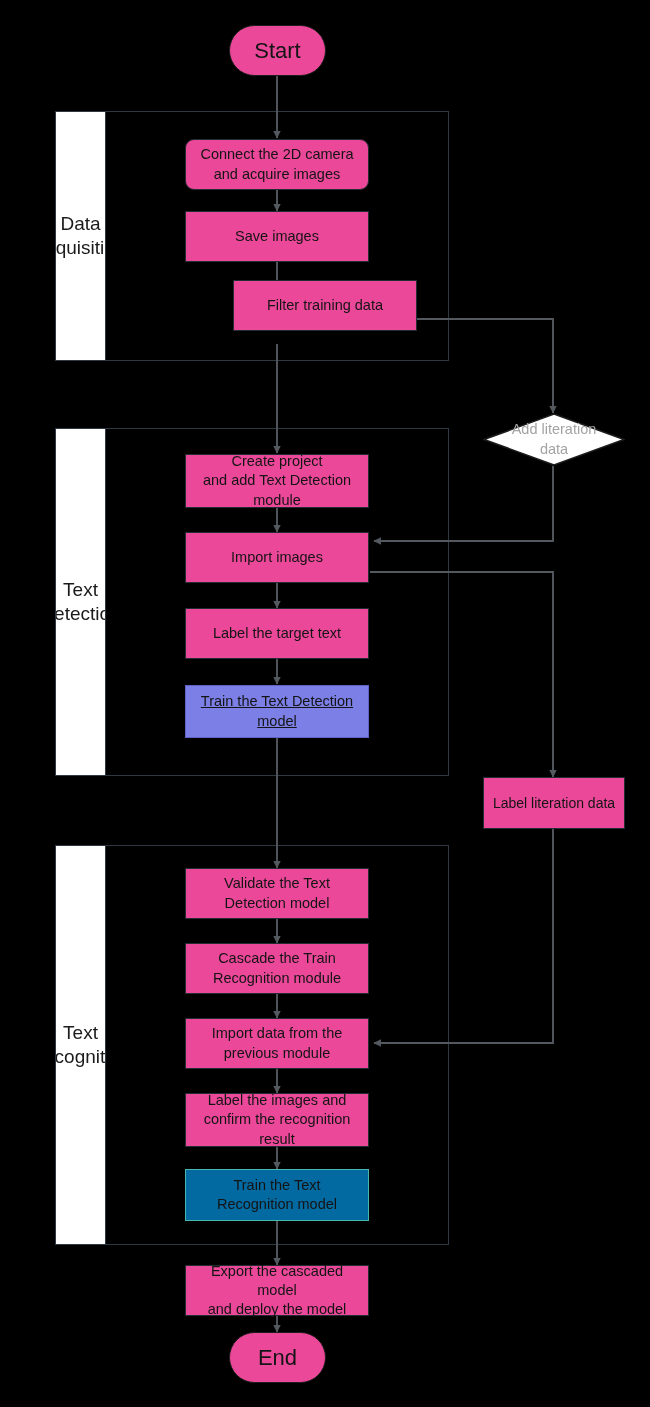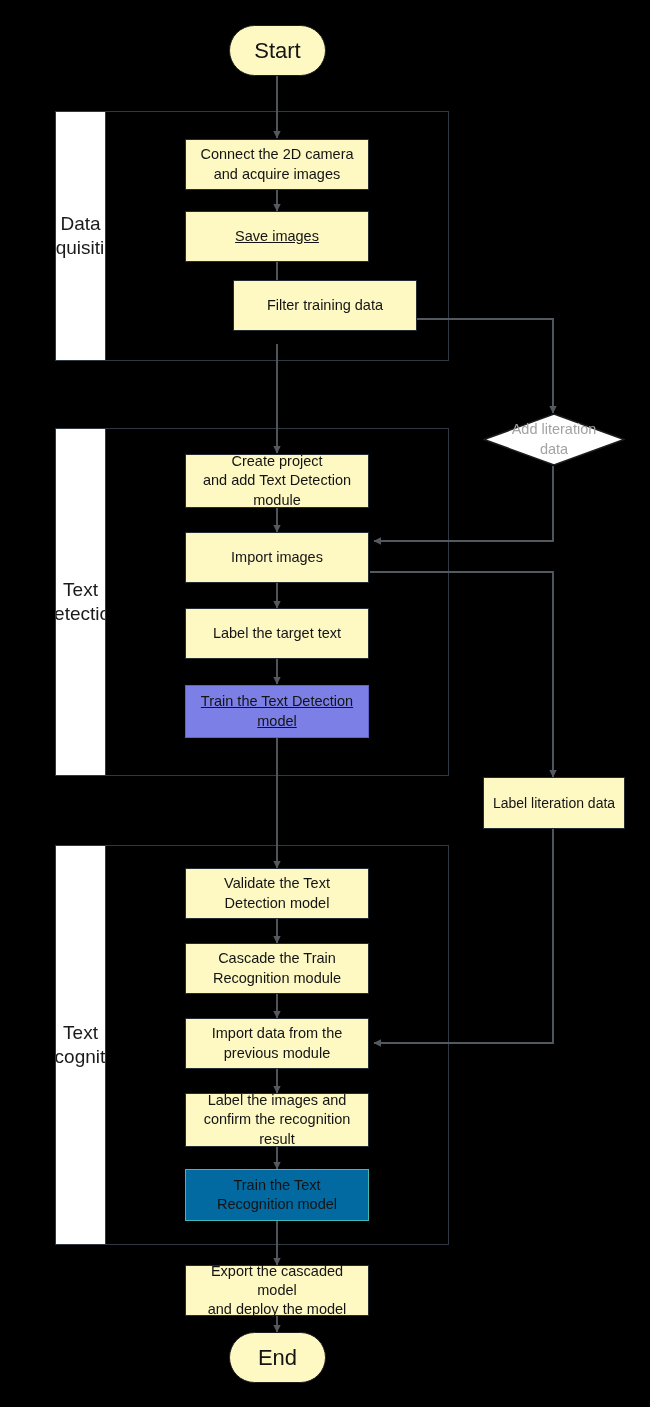"Start" .node { background: #fef9c3 -> #ec4899 }
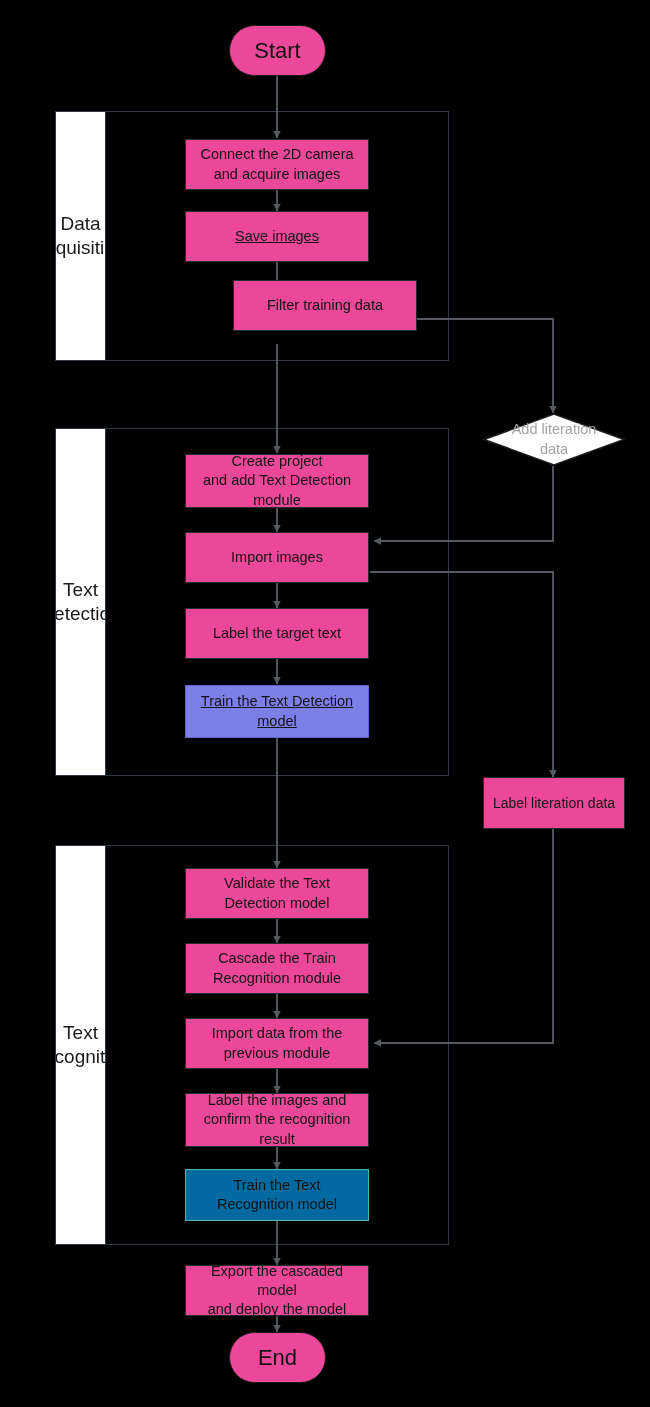"Connect the 2D camera" div.node { border-radius: none -> 9px }
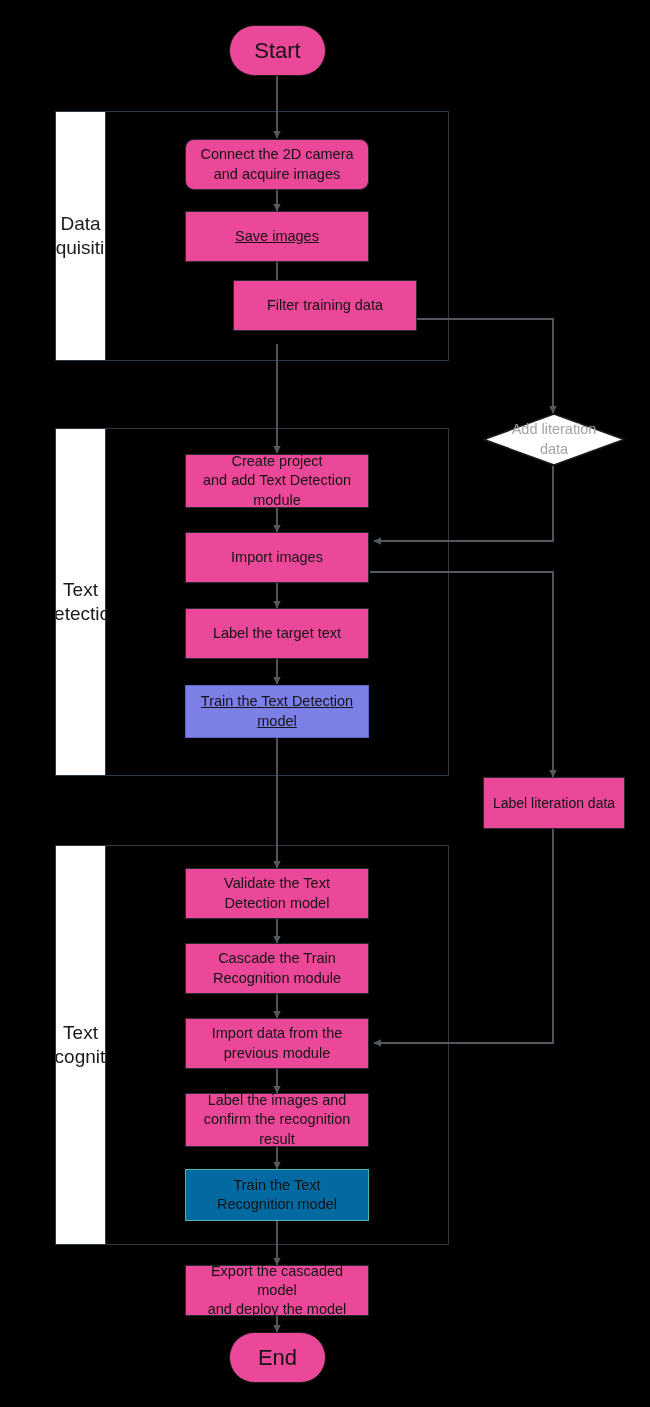"Save images" div.node { text-decoration: underline -> none }
